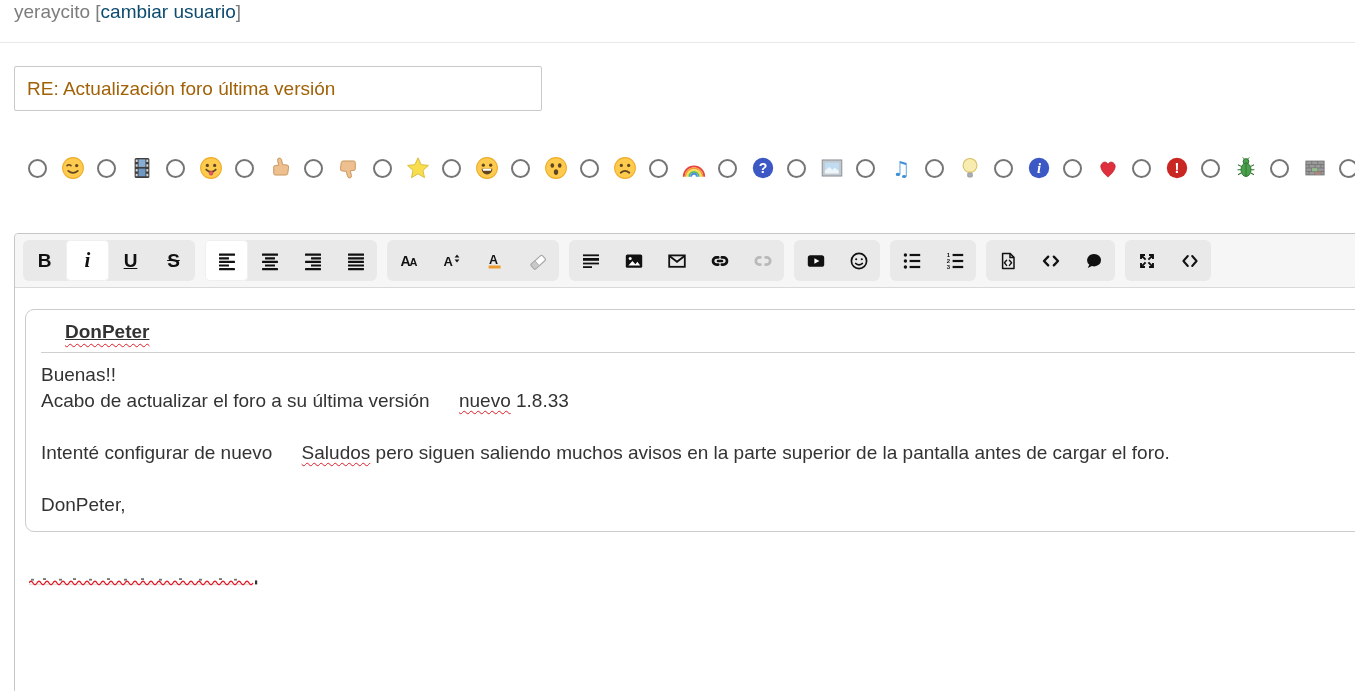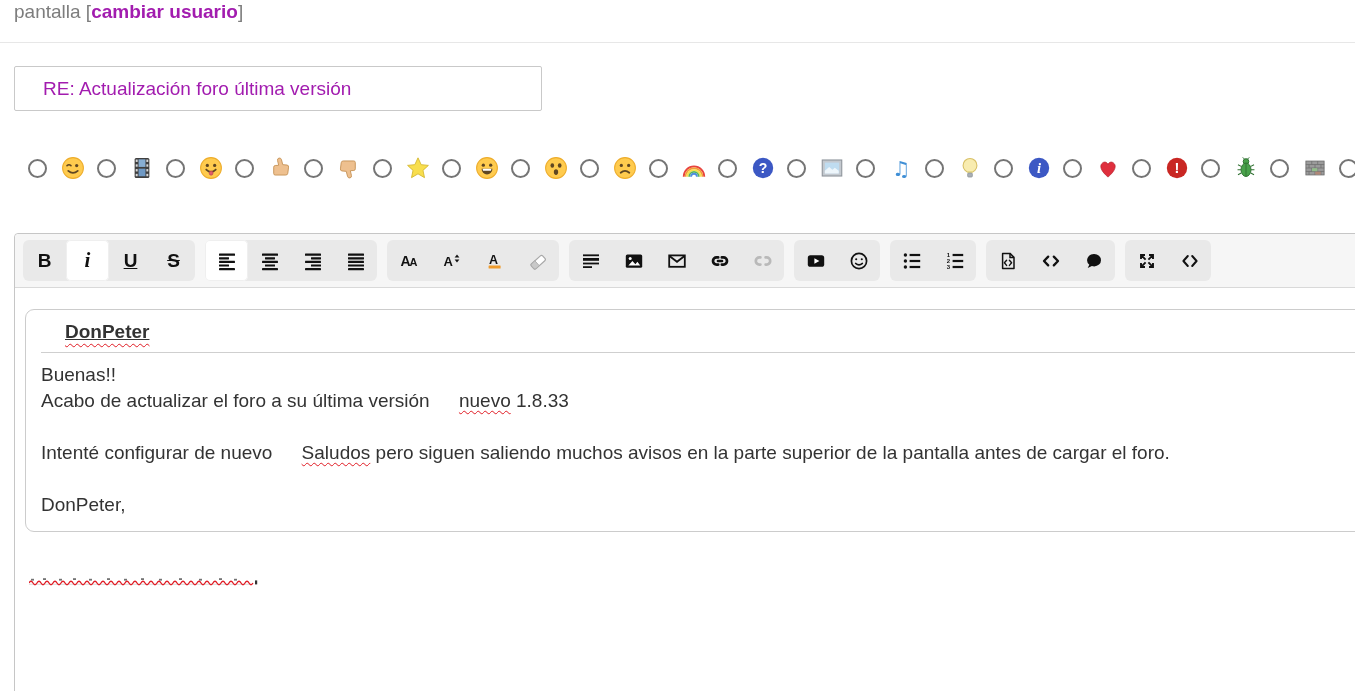"pantalla" span { text: pantalla -> yeraycito }
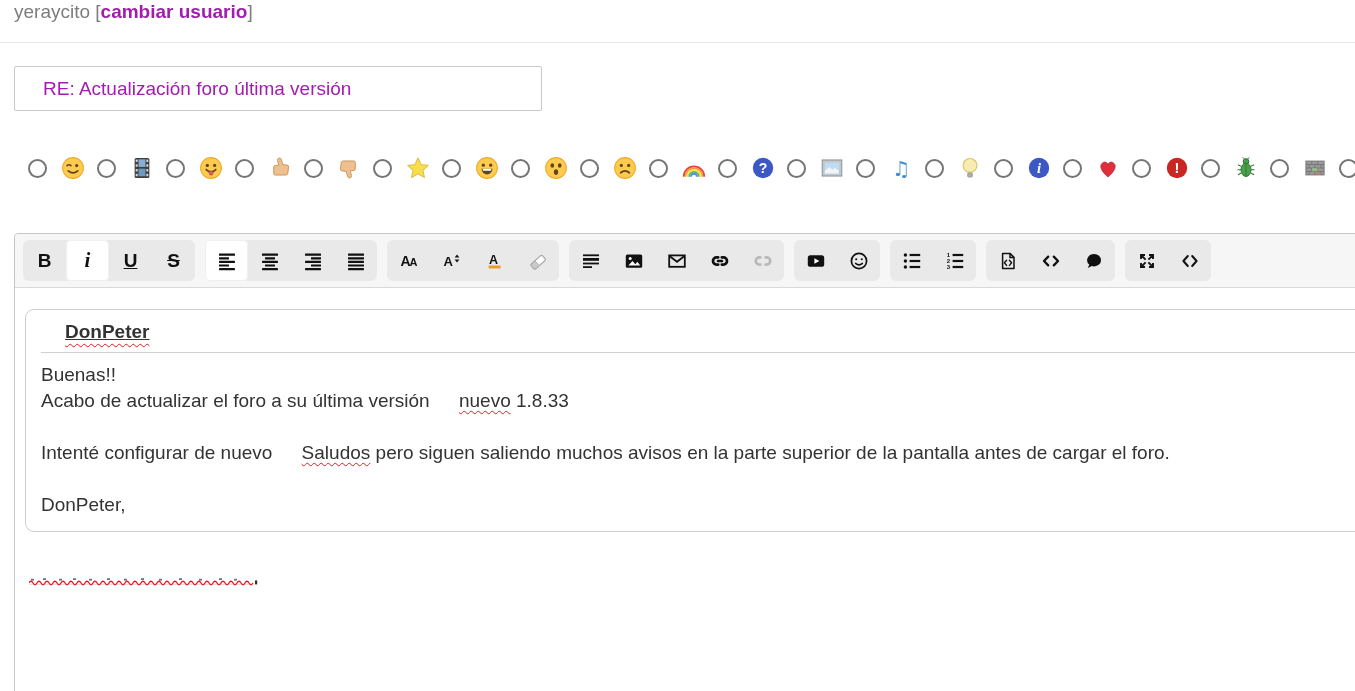"cambiar usuario" .hdr .chg { color: #a21caf -> #0c4a6e; font-weight: 700 -> 400 }
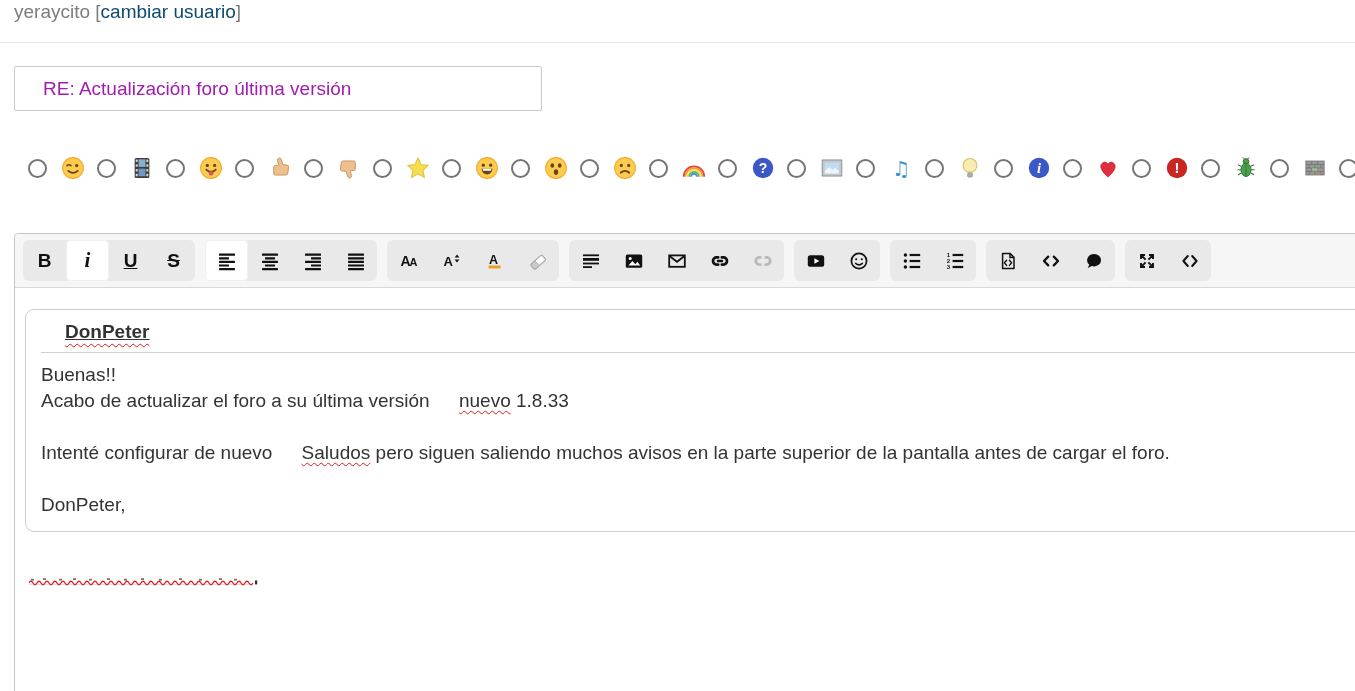"RE: Actualización foro última versión" .subject { color: #a21caf -> #a16207; padding: 0 28px -> 0 12px }
